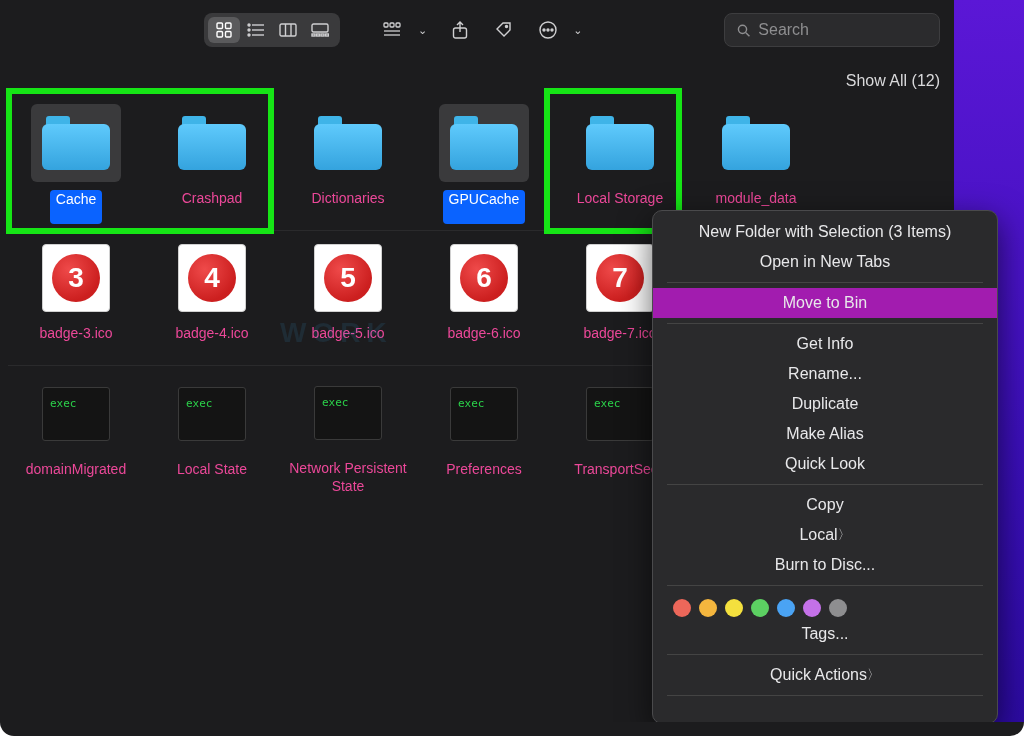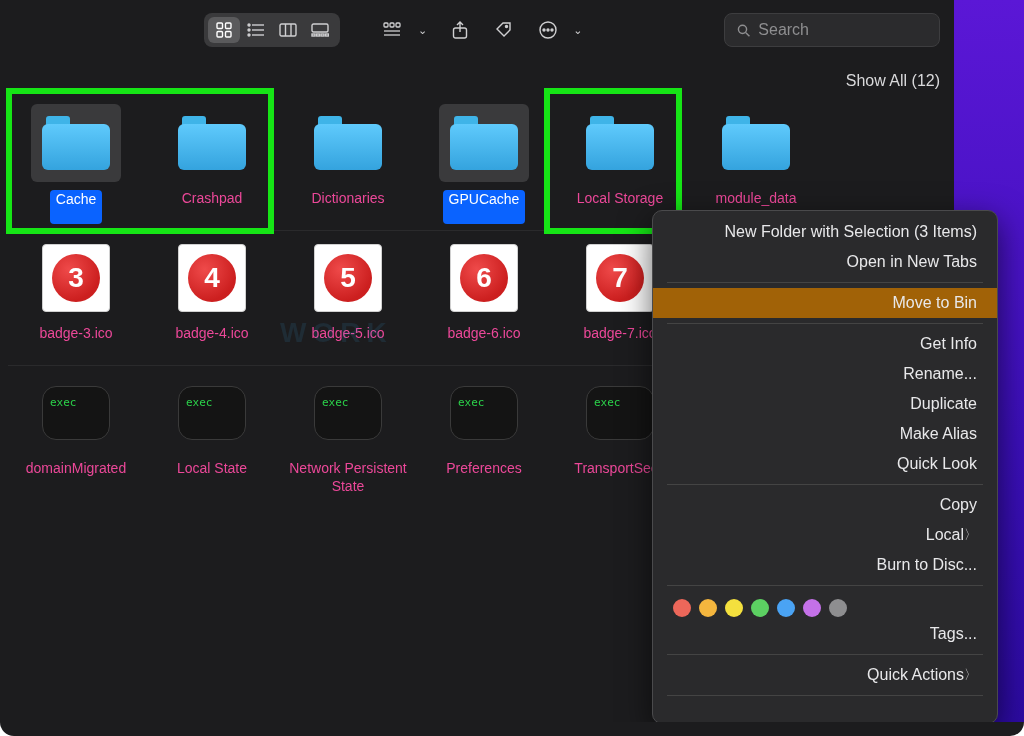"Cache" .row { align-items: none -> flex-end }
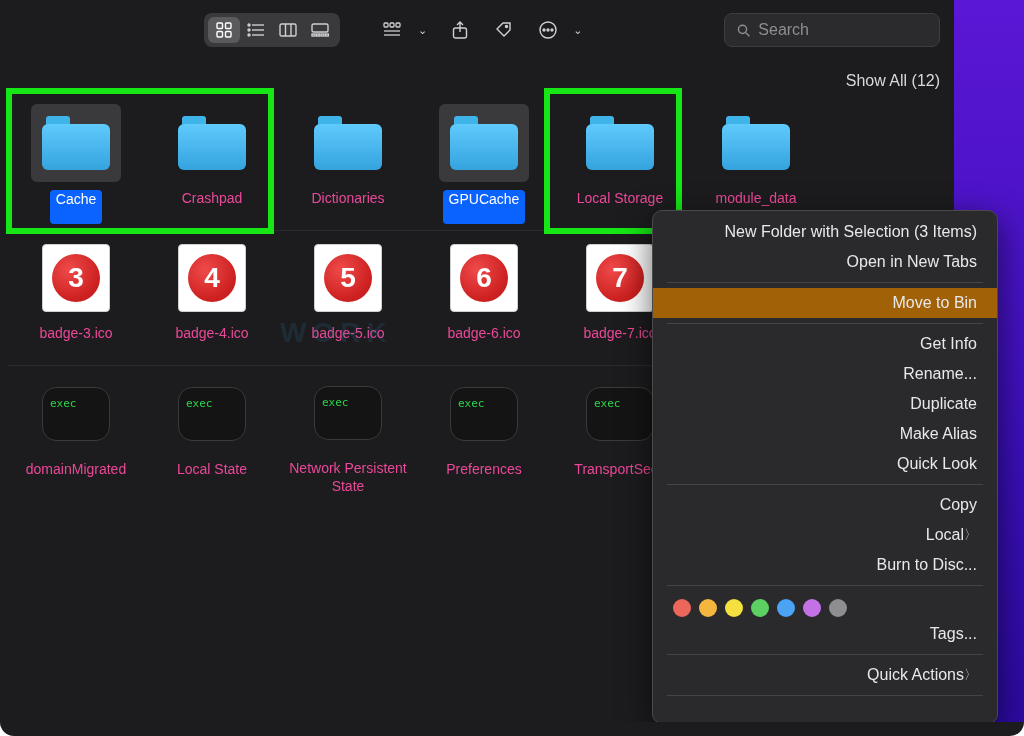"New Folder with Selection (3" .menu .item { justify-content: flex-end -> center }
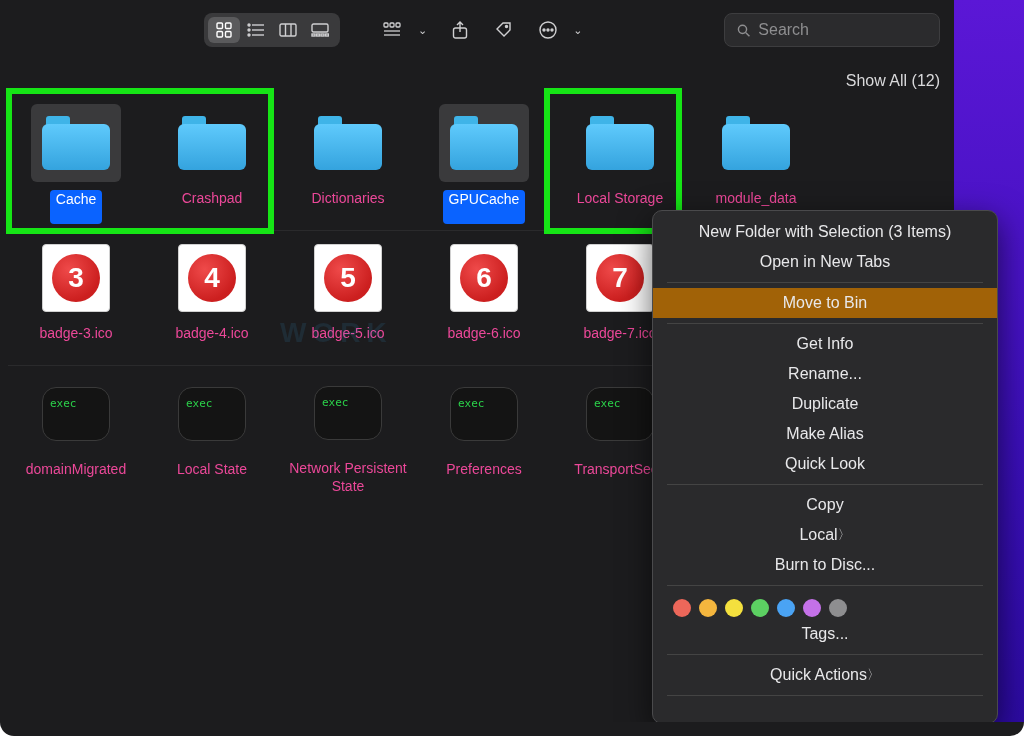"Move to Bin" .menu .item.hover { background: #a16207 -> #a21caf }
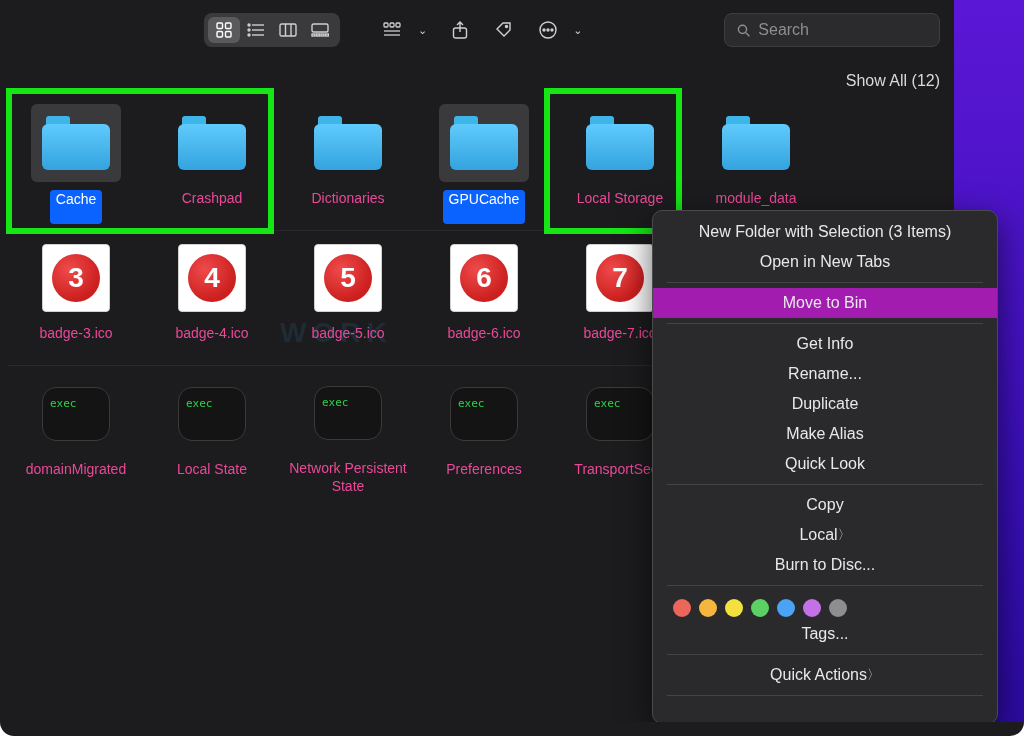"exec" .exec { border-radius: 14px -> 3px }
